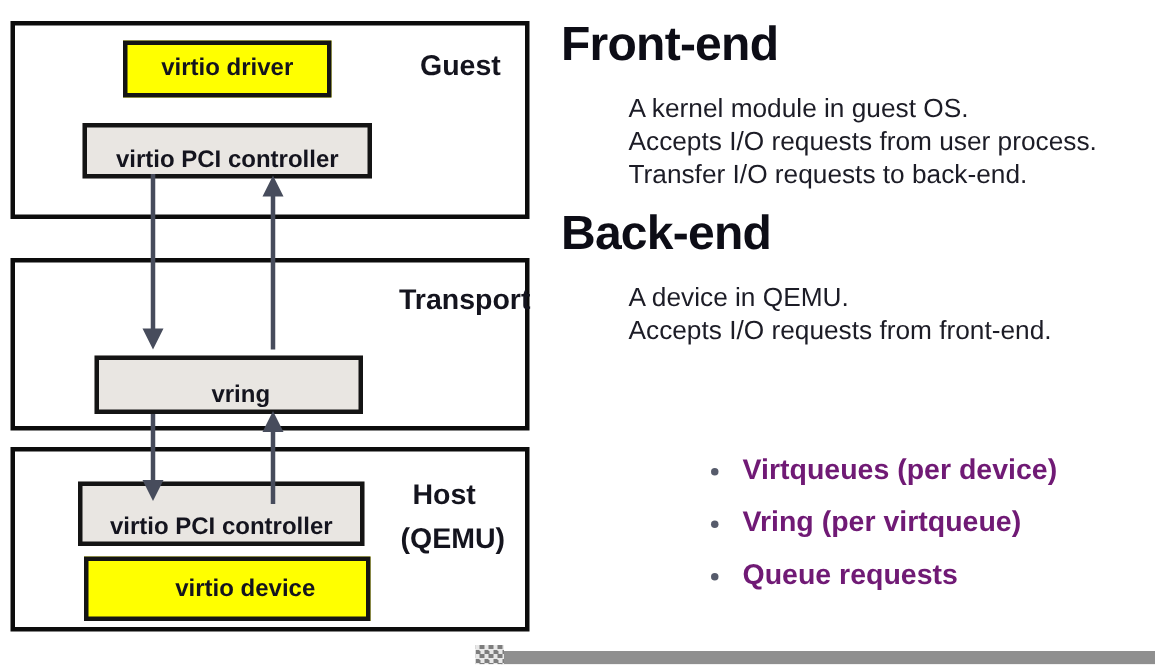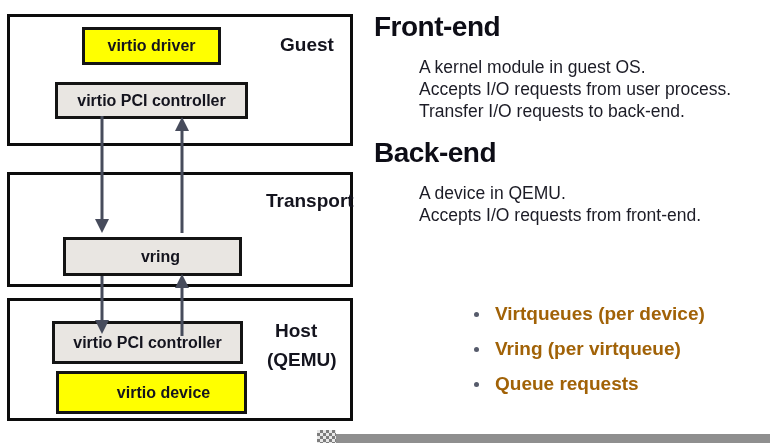"Front-end" .section-title { font-size: 28px -> 32px }
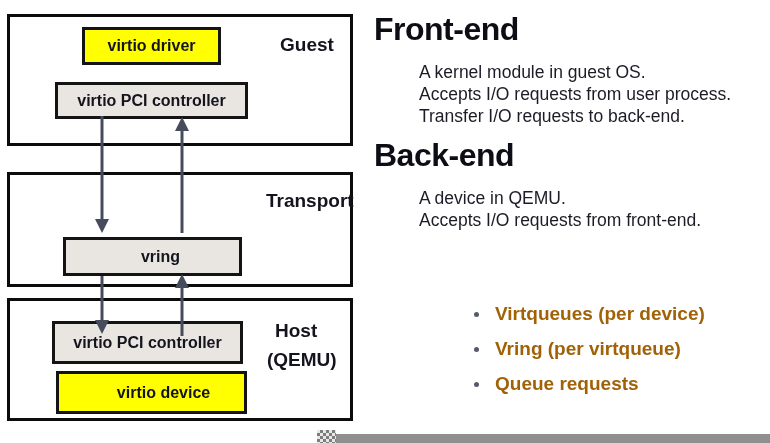"virtio PCI controller" .node.gray { align-items: none -> flex-end }
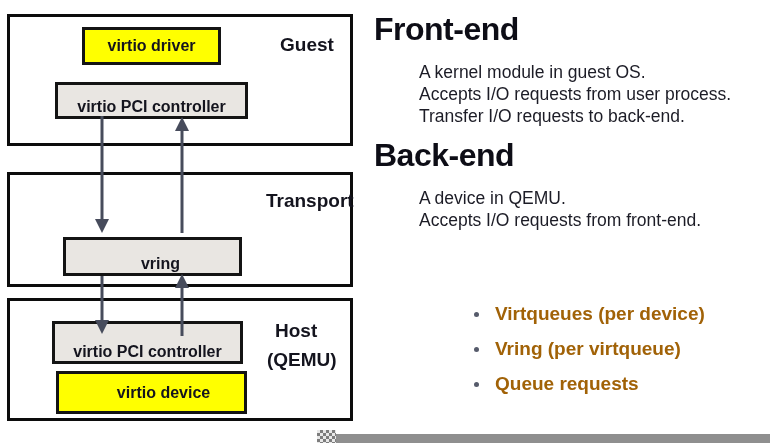"Virtqueues (per device)" .bullet-text { color: #a16207 -> #701a75 }
